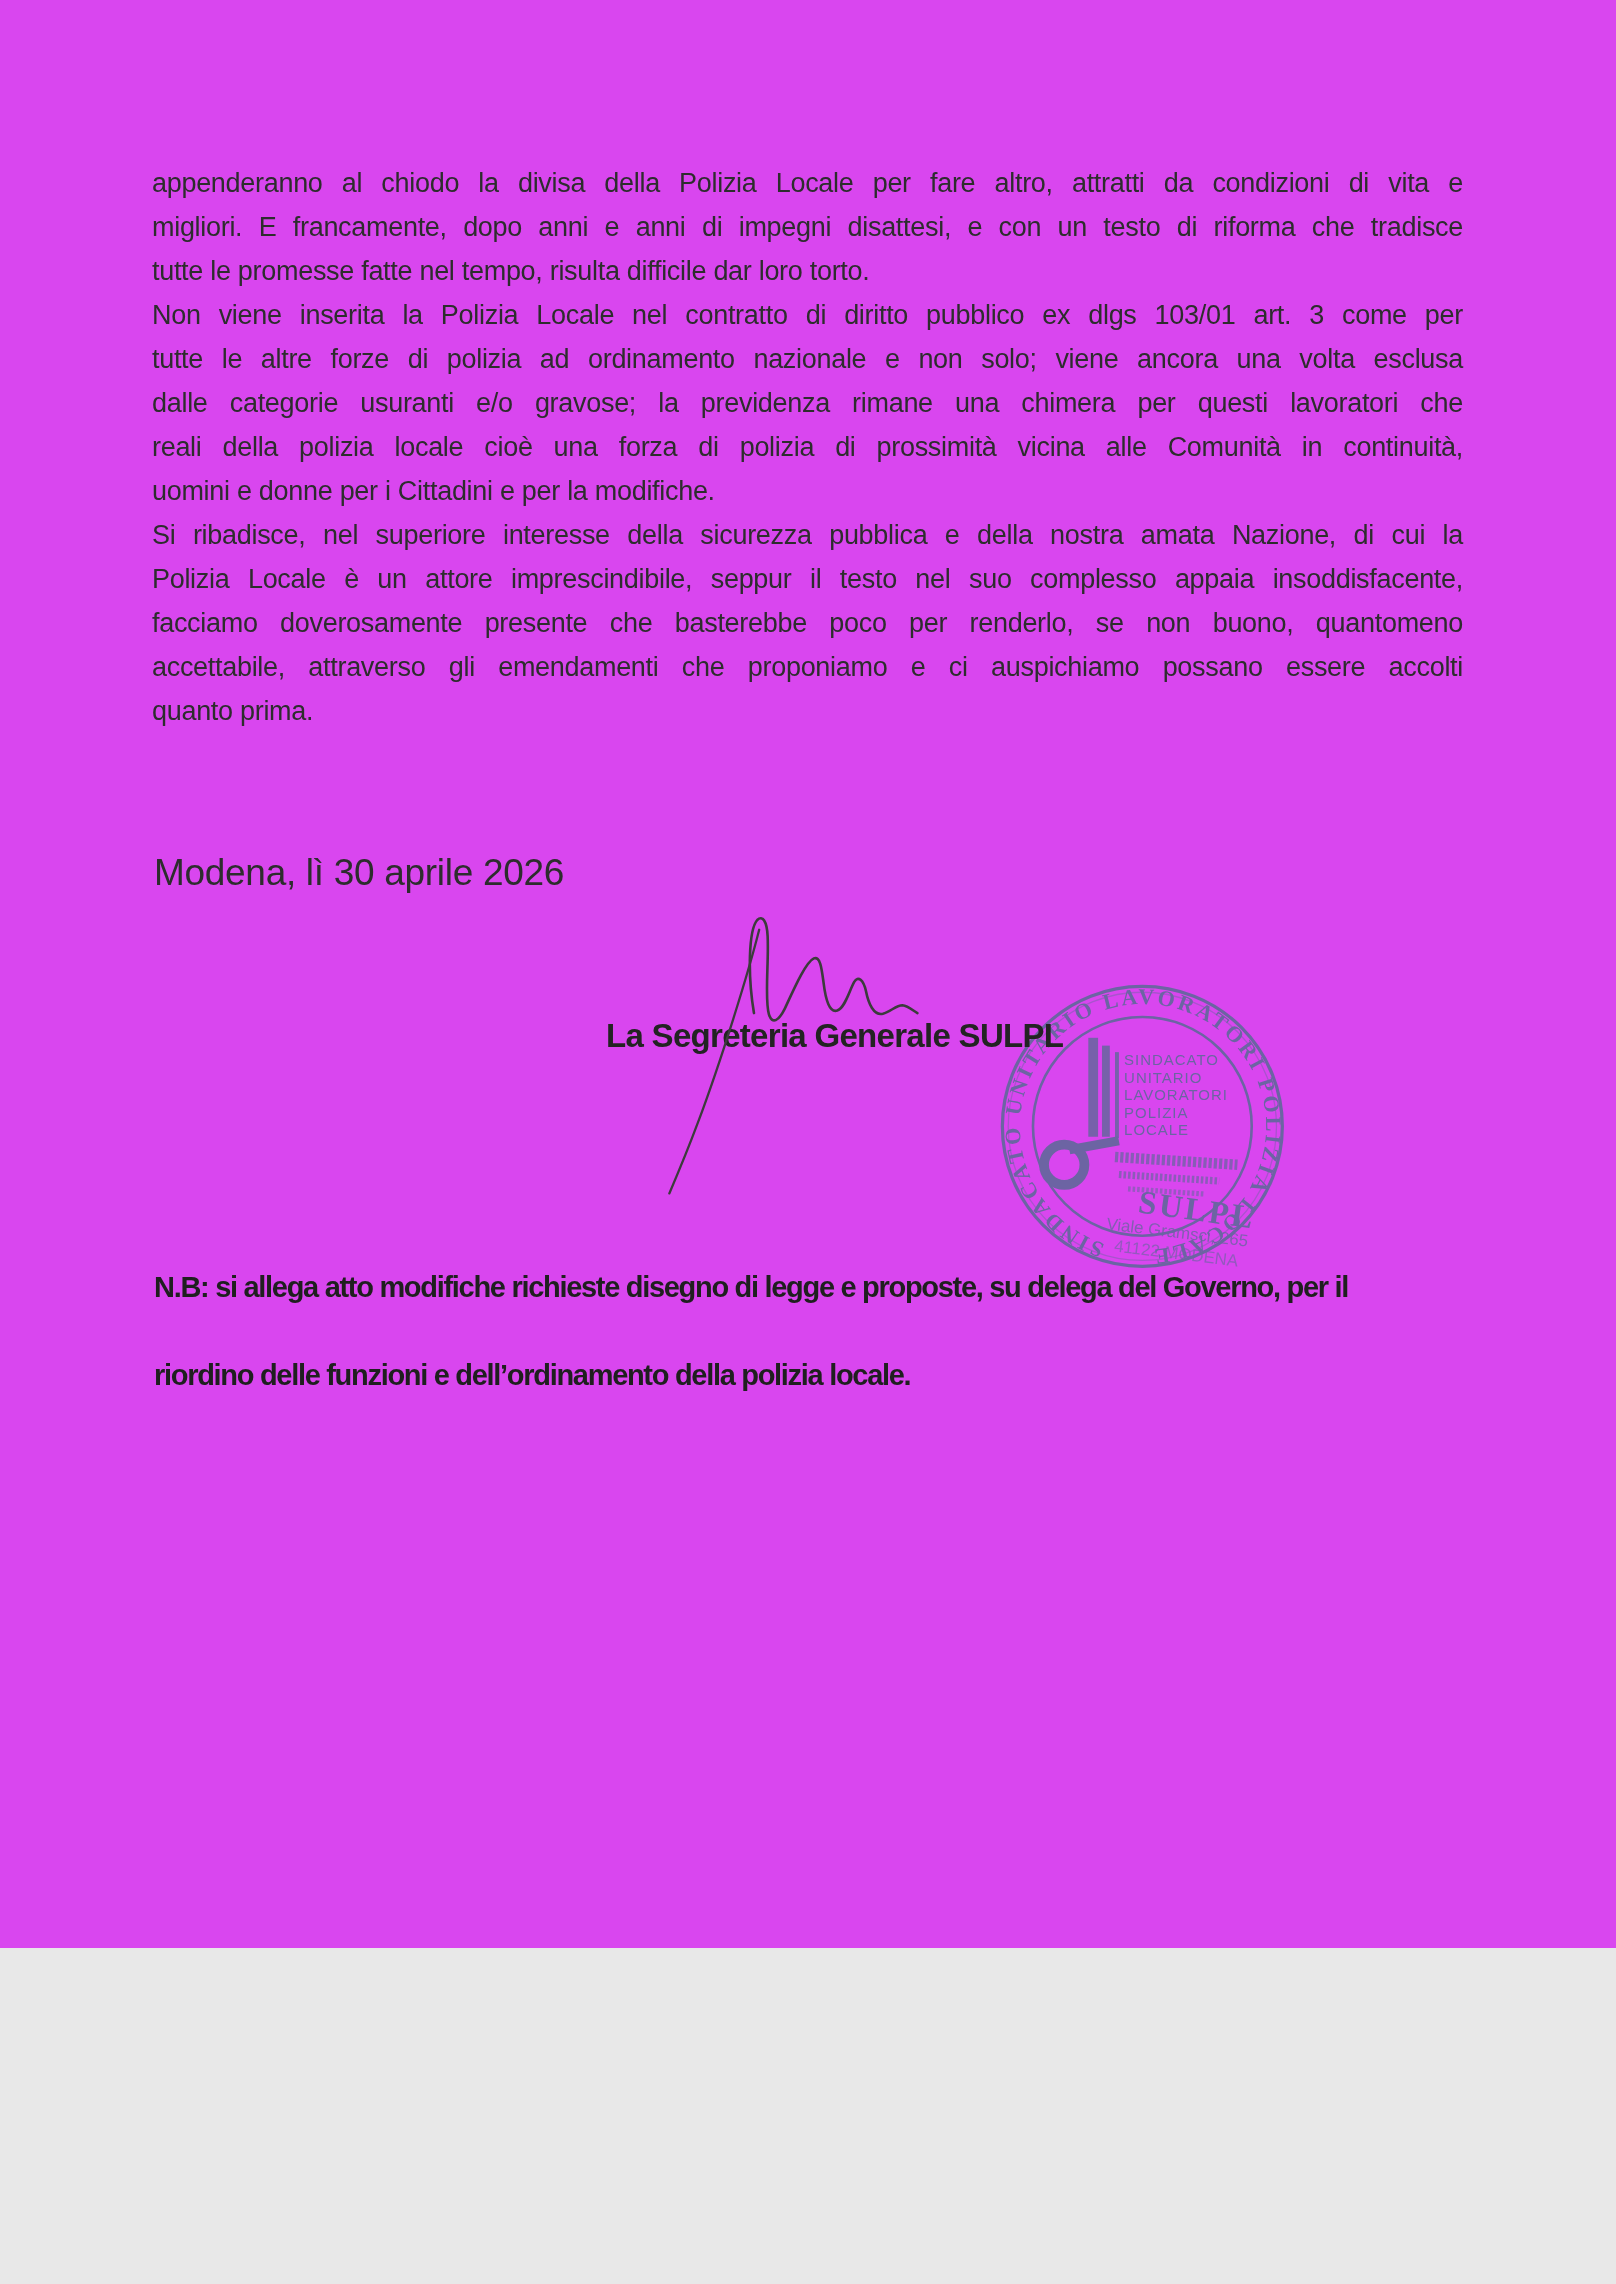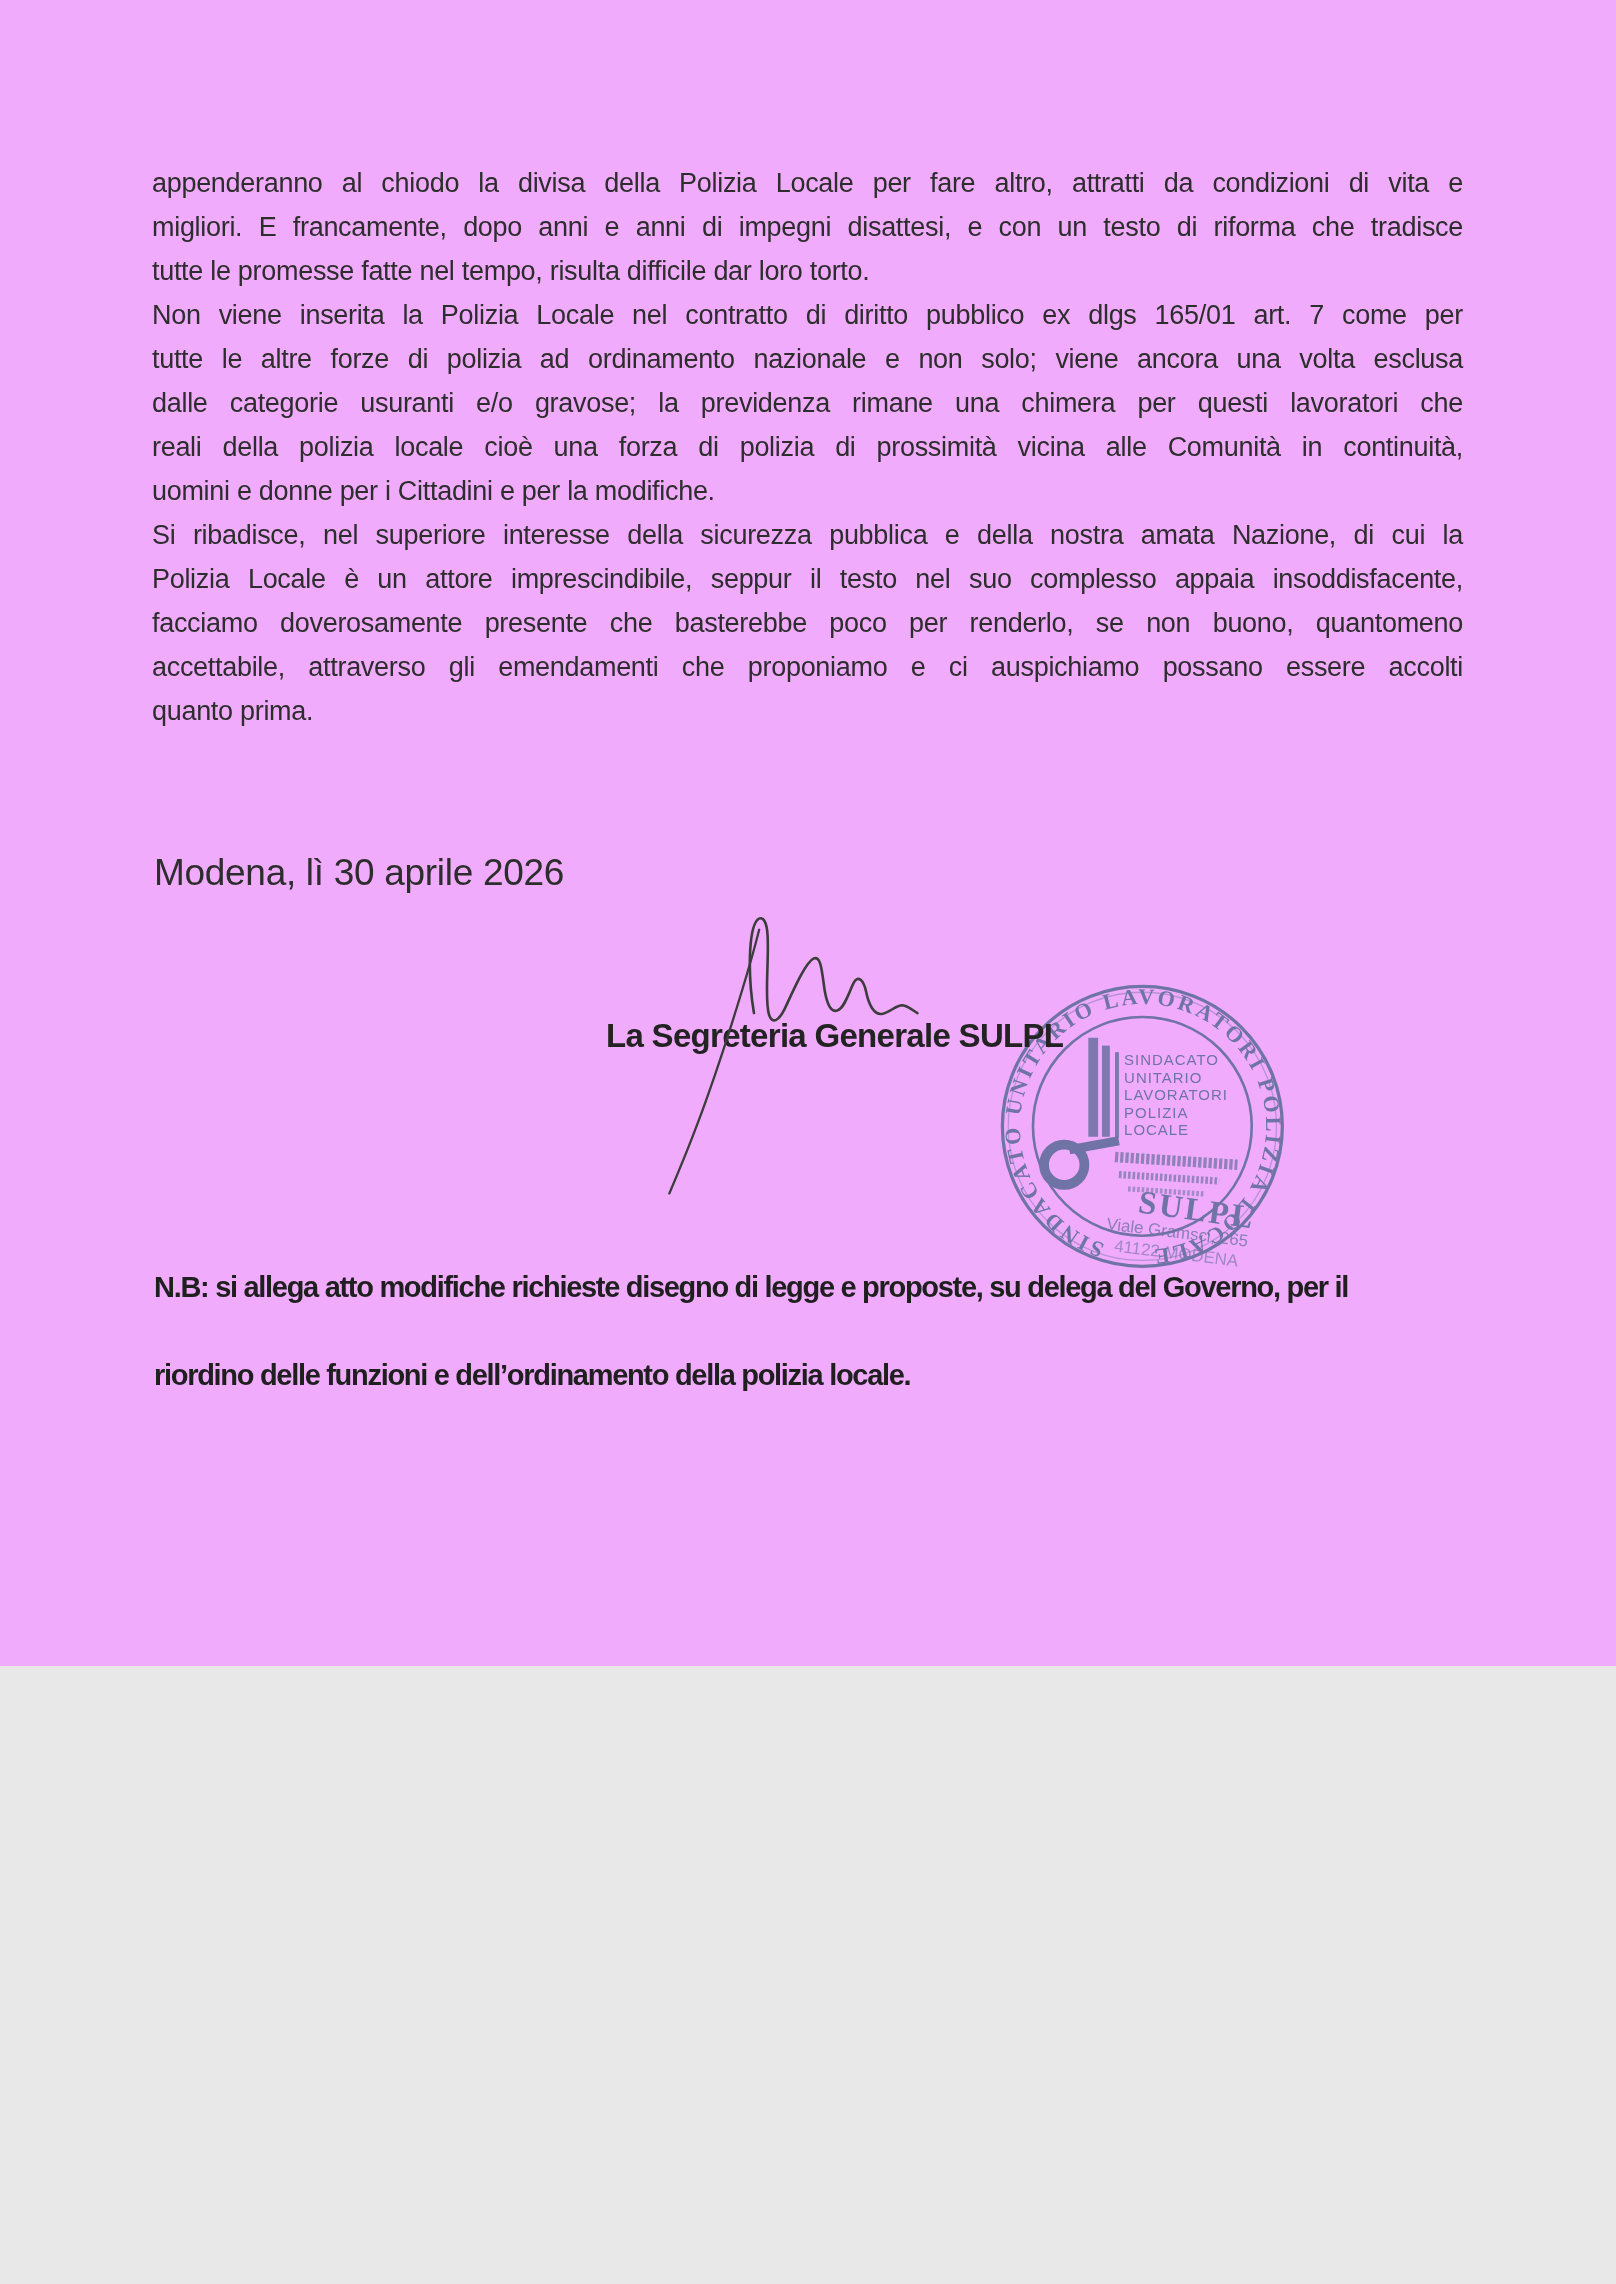"appenderanno al chiodo la divisa" .page { background: #f0abfc -> #d946ef; height: 1666px -> 1948px }
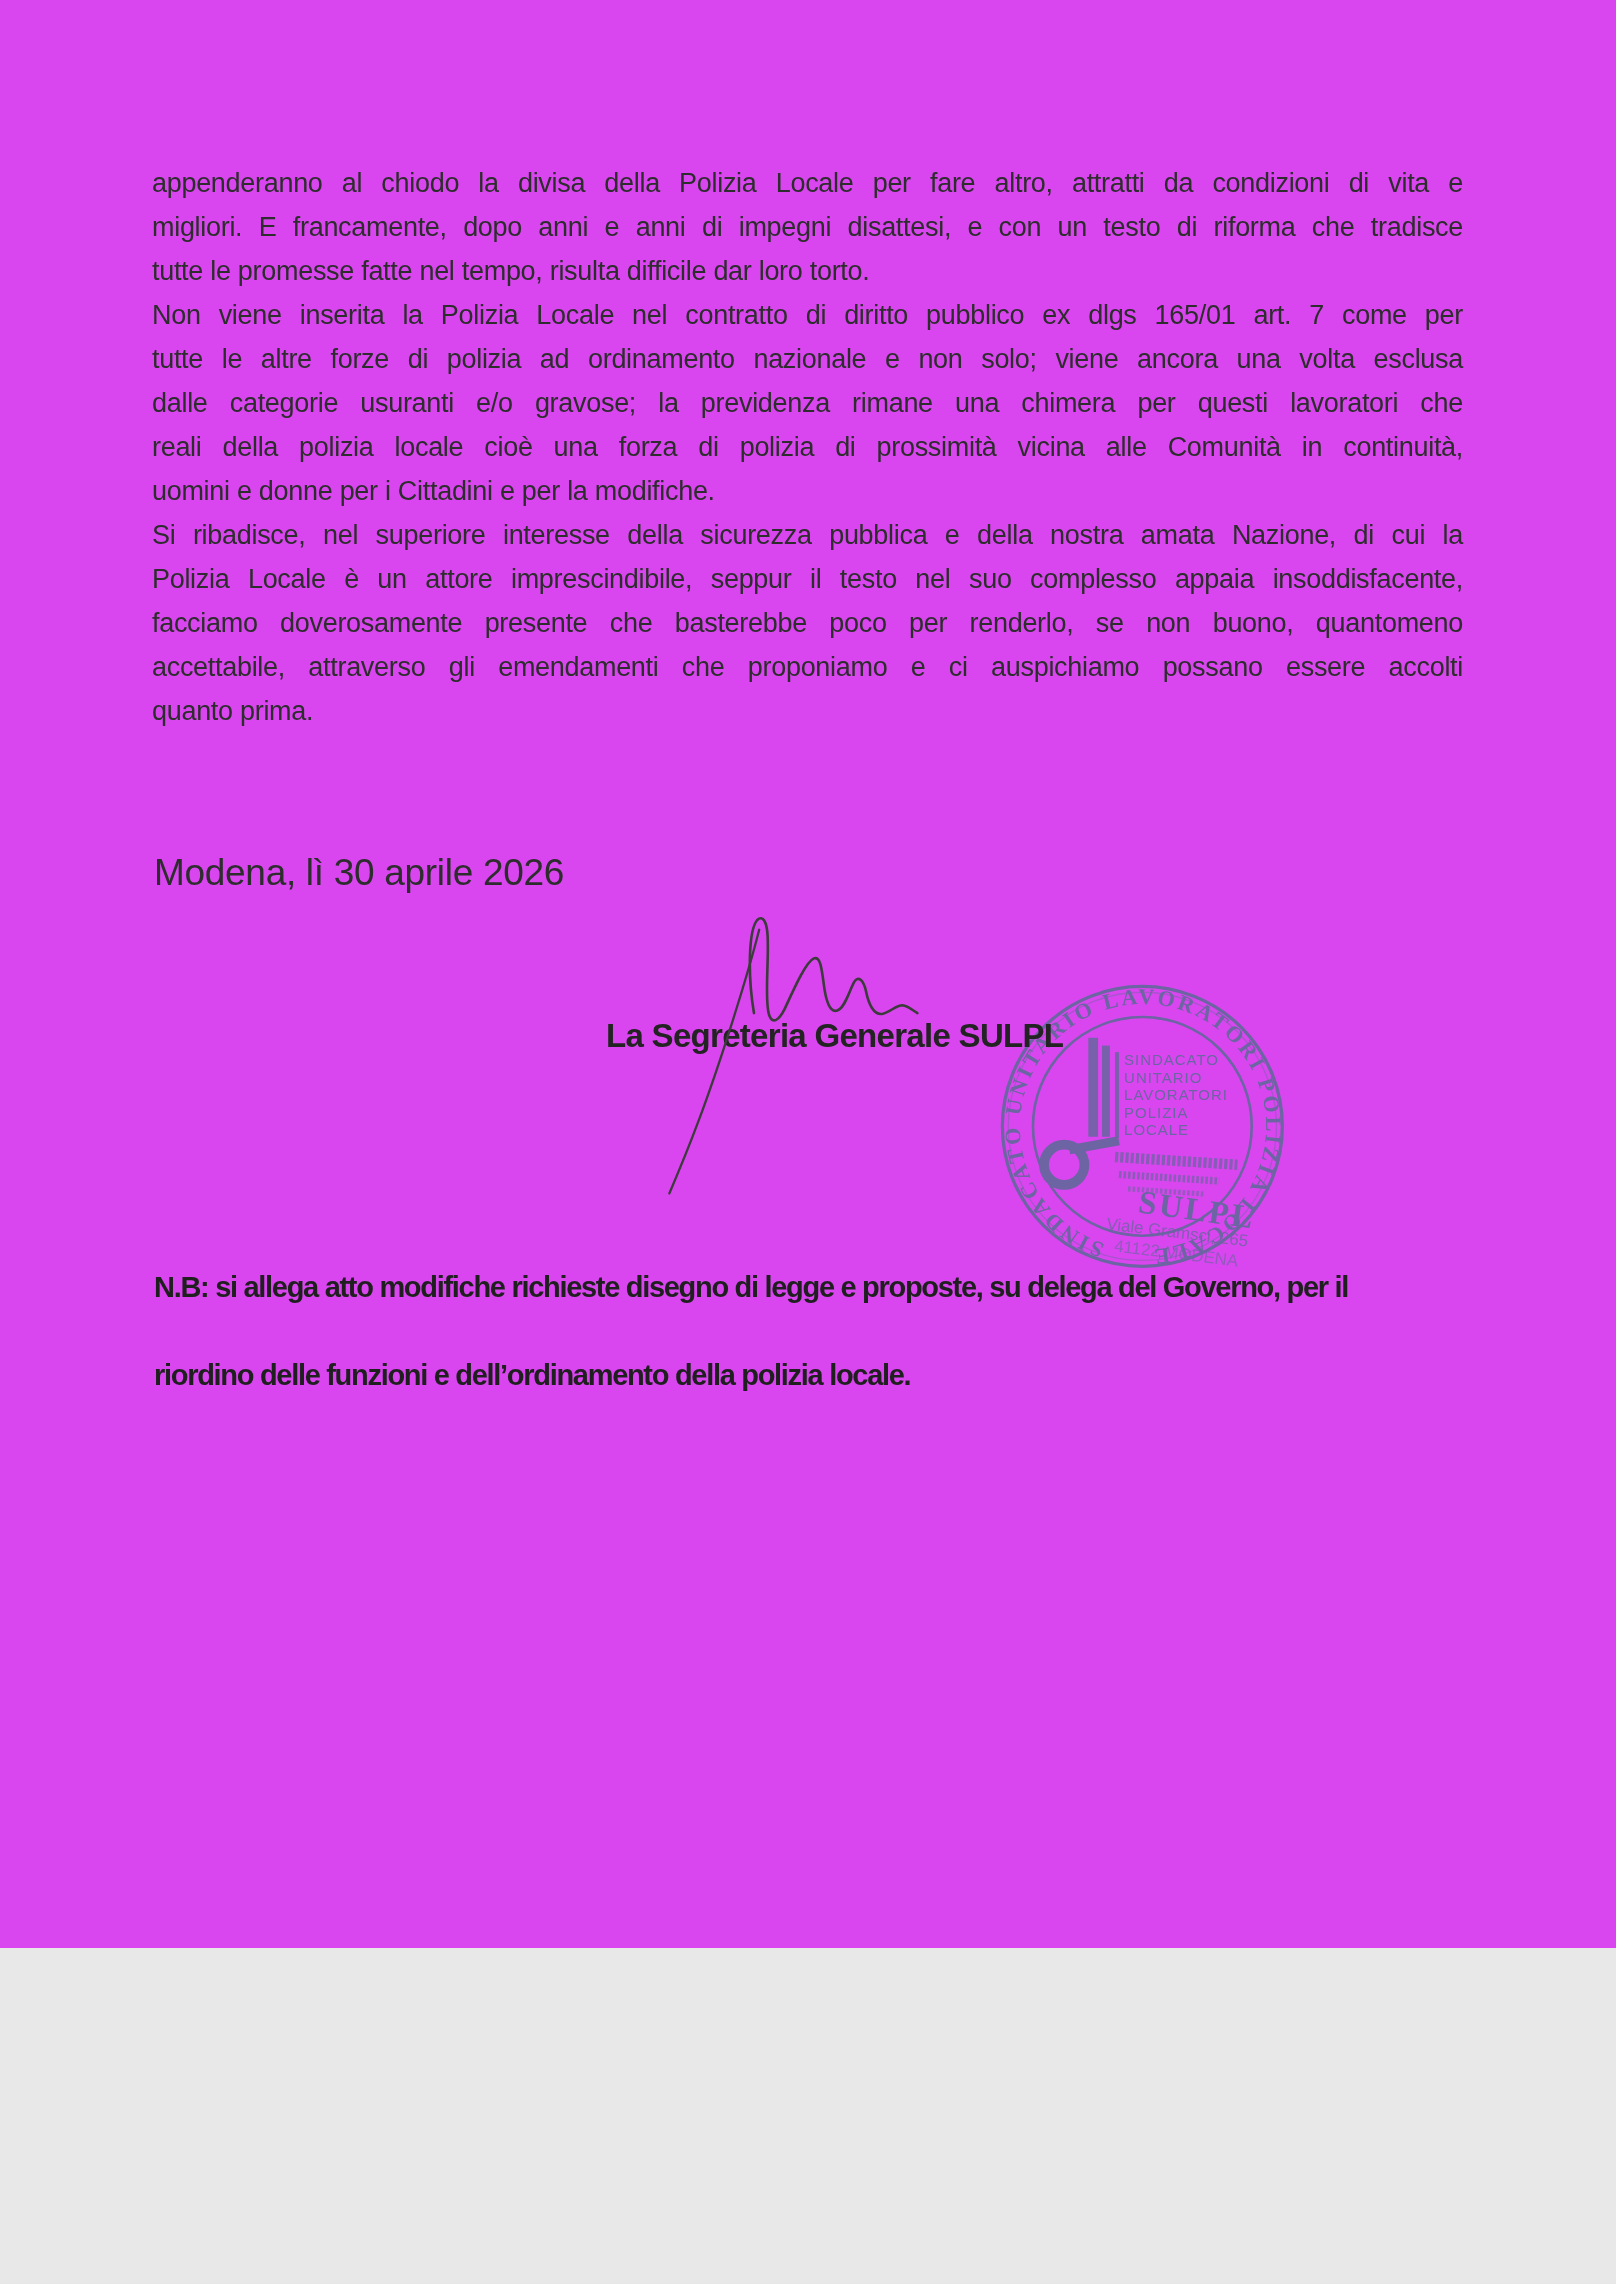"Non viene inserita la Polizia" div.bline { text: 165/01 art. 7 -> 103/01 art. 3 }
